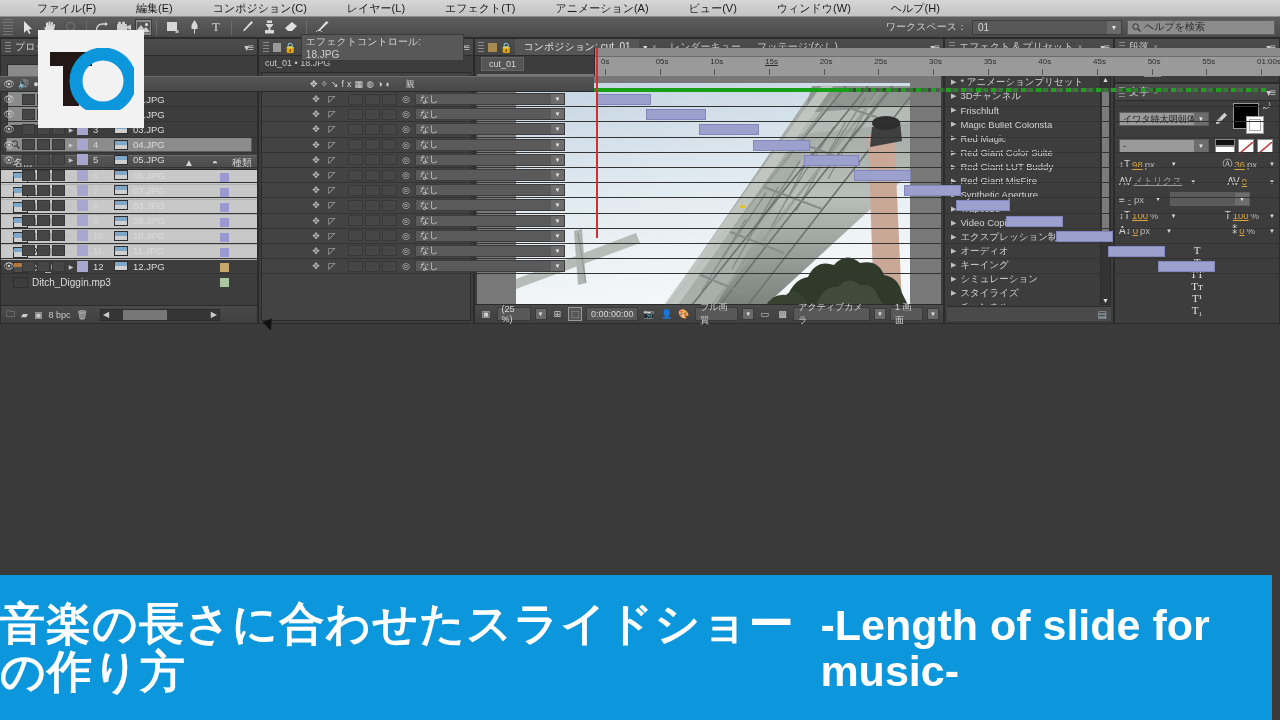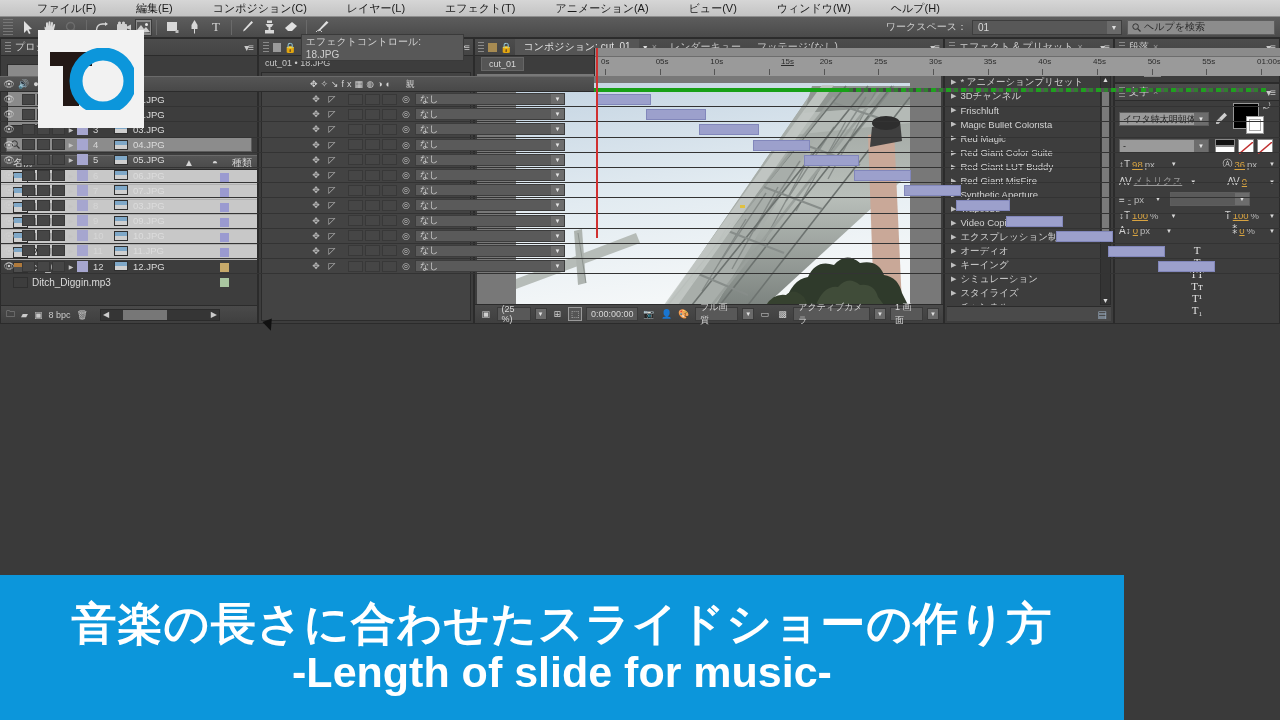"15s" span.tick { left: 186px -> 170px }
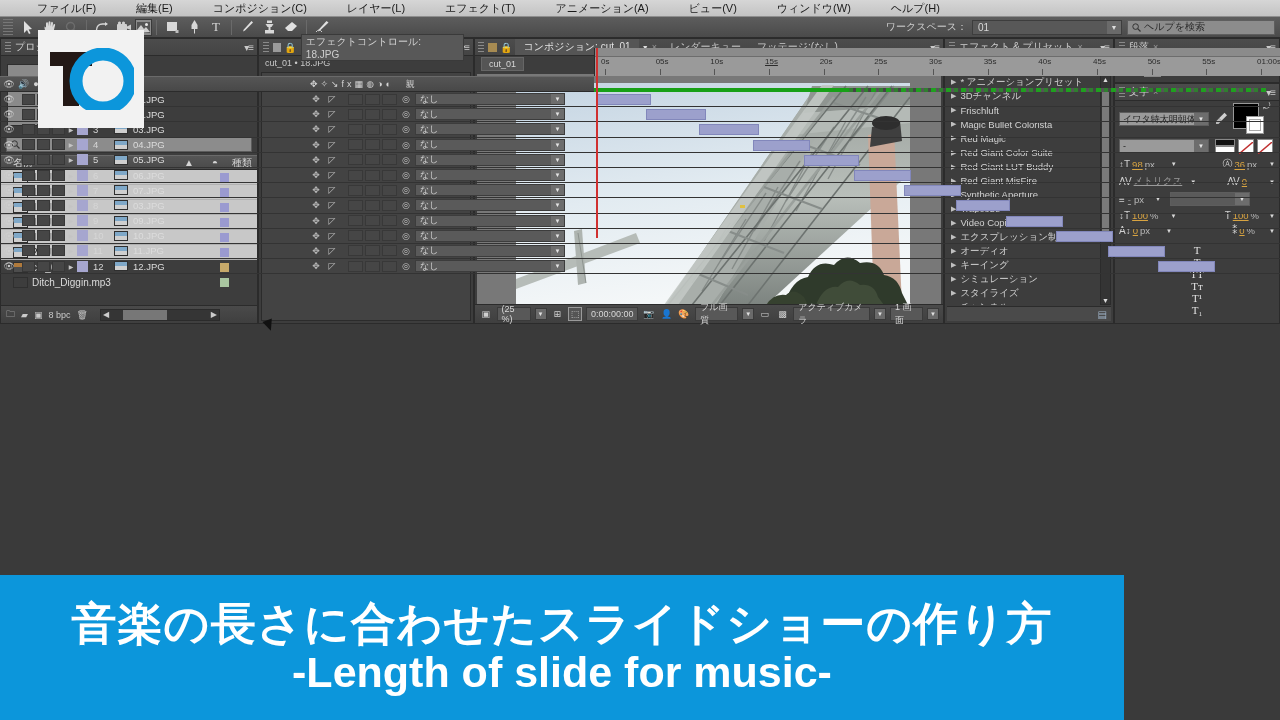"音楽の長さに合わせたスライドショーの作り方" #banner { flex-direction: column -> none; width: 1124px -> 1272px }
